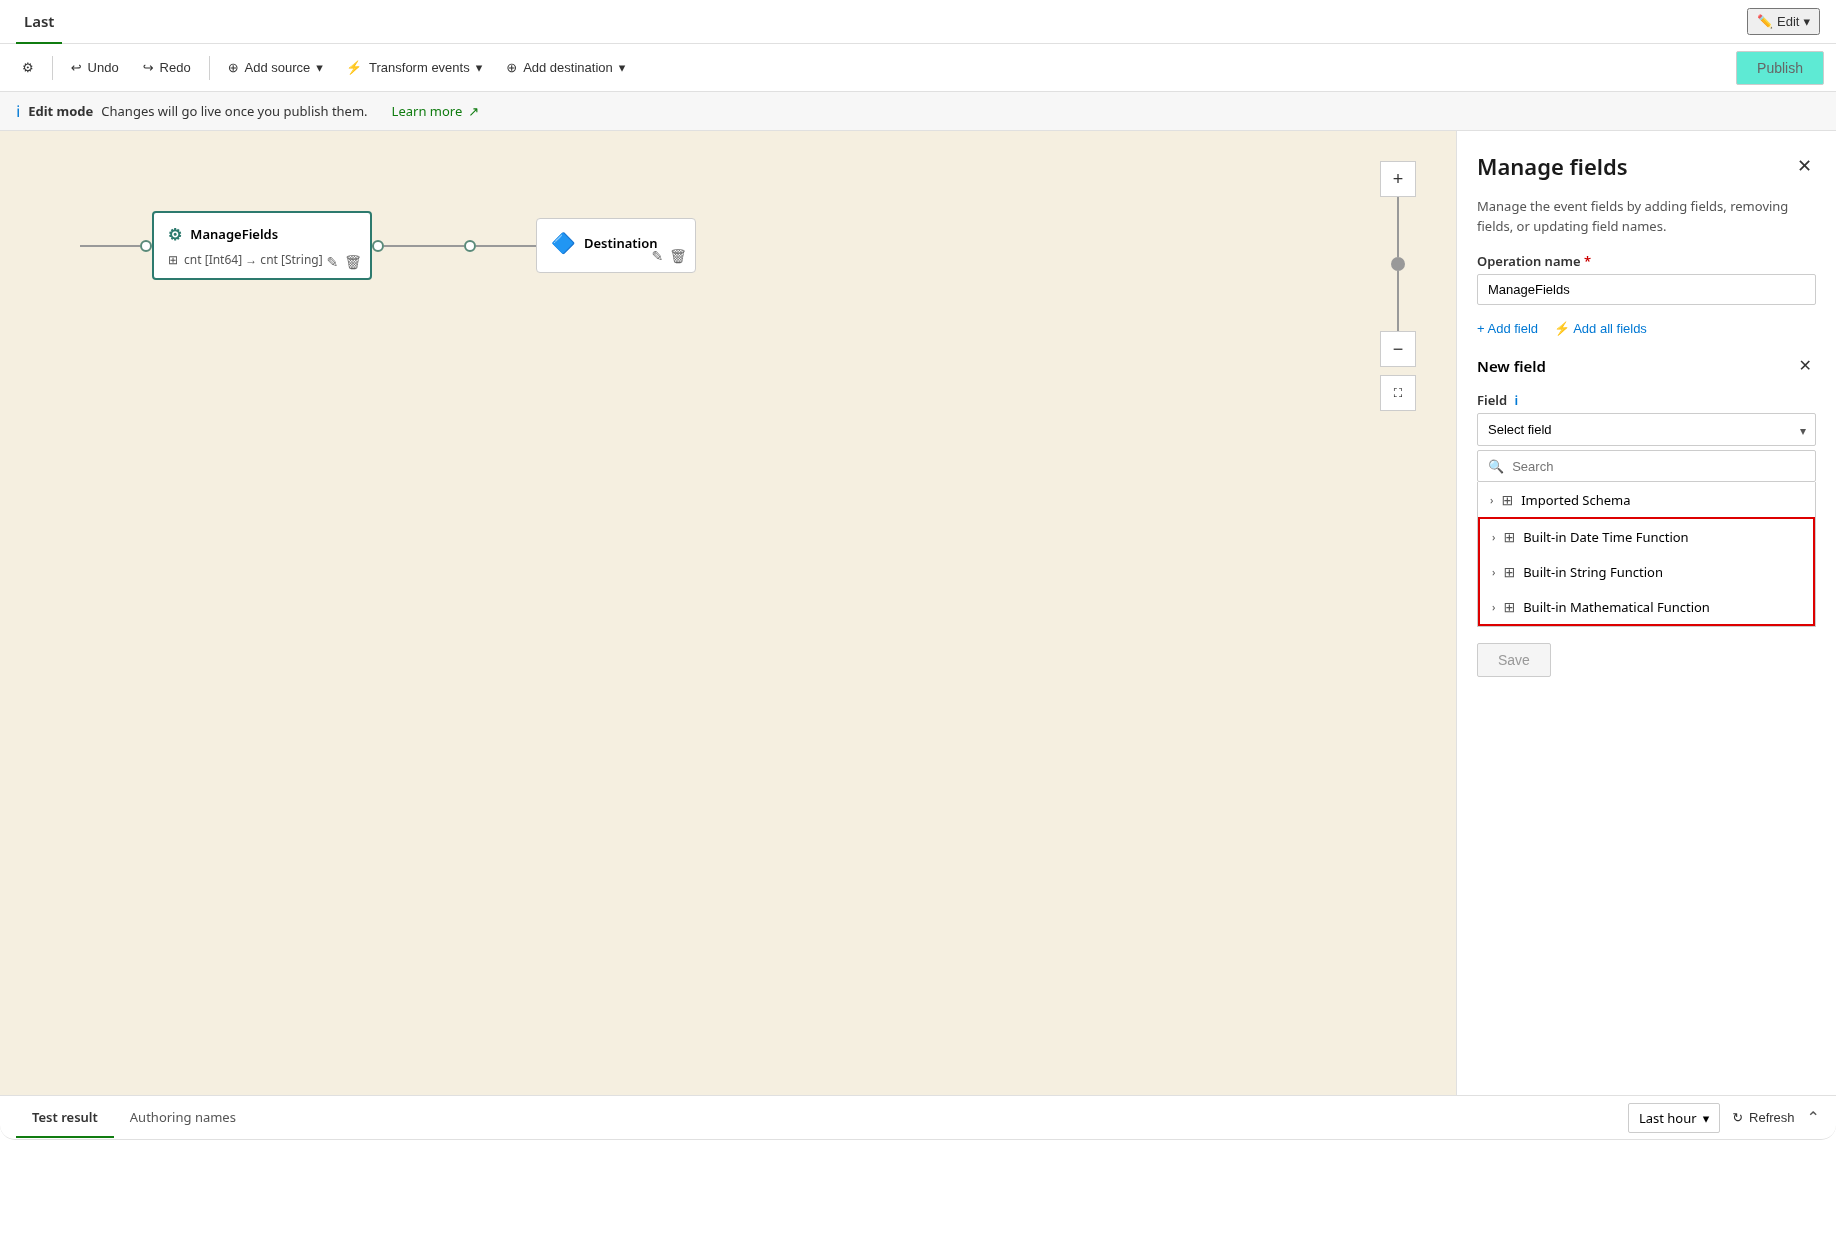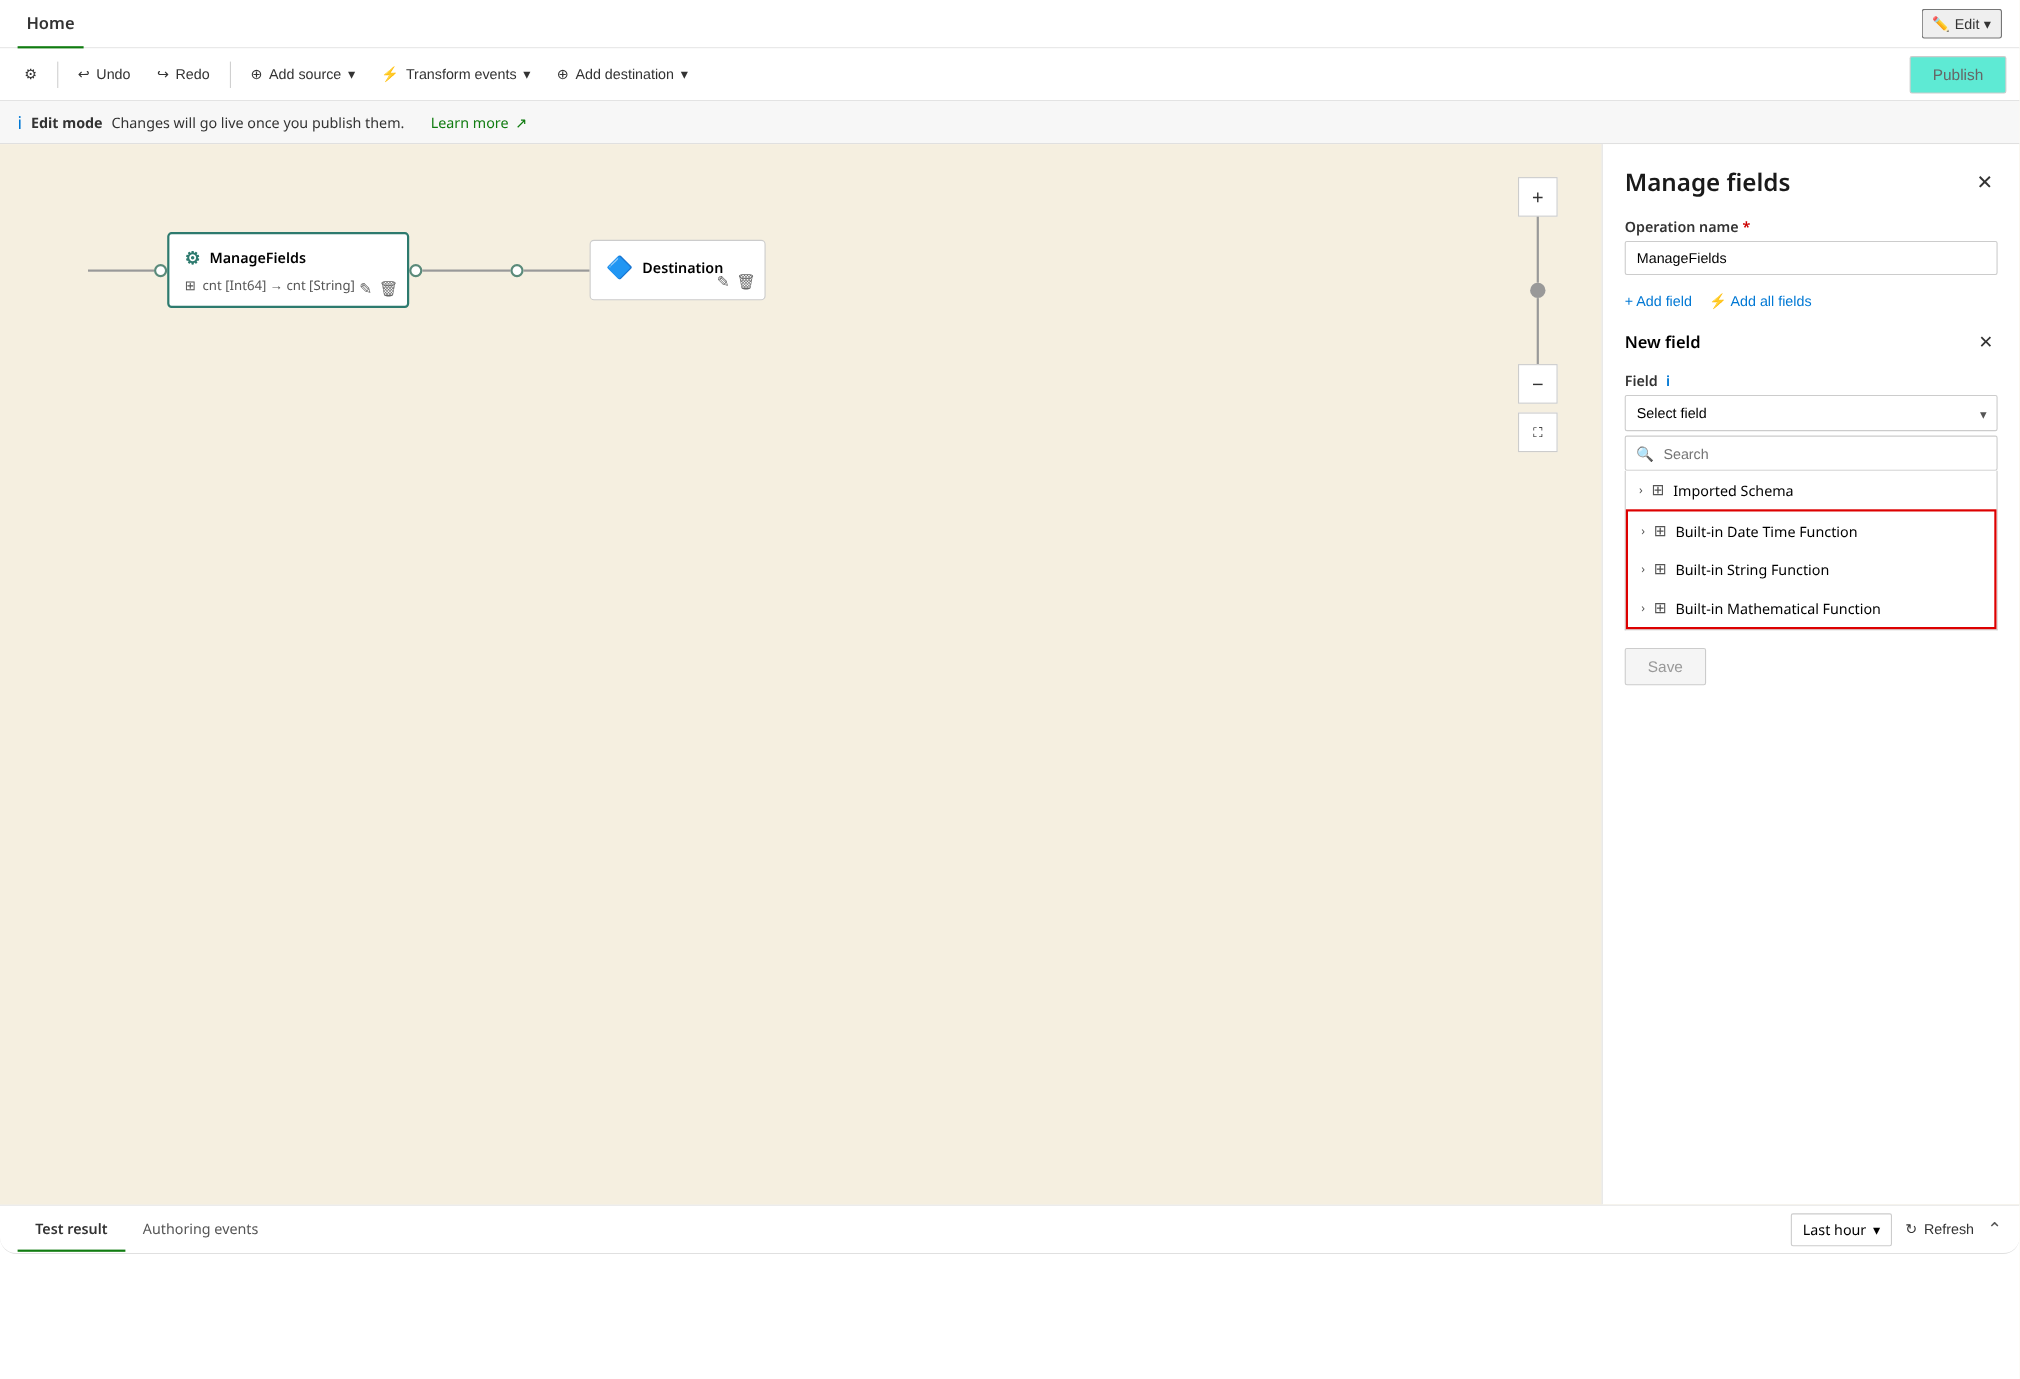"Home" span.home-tab { text: Home -> Last }
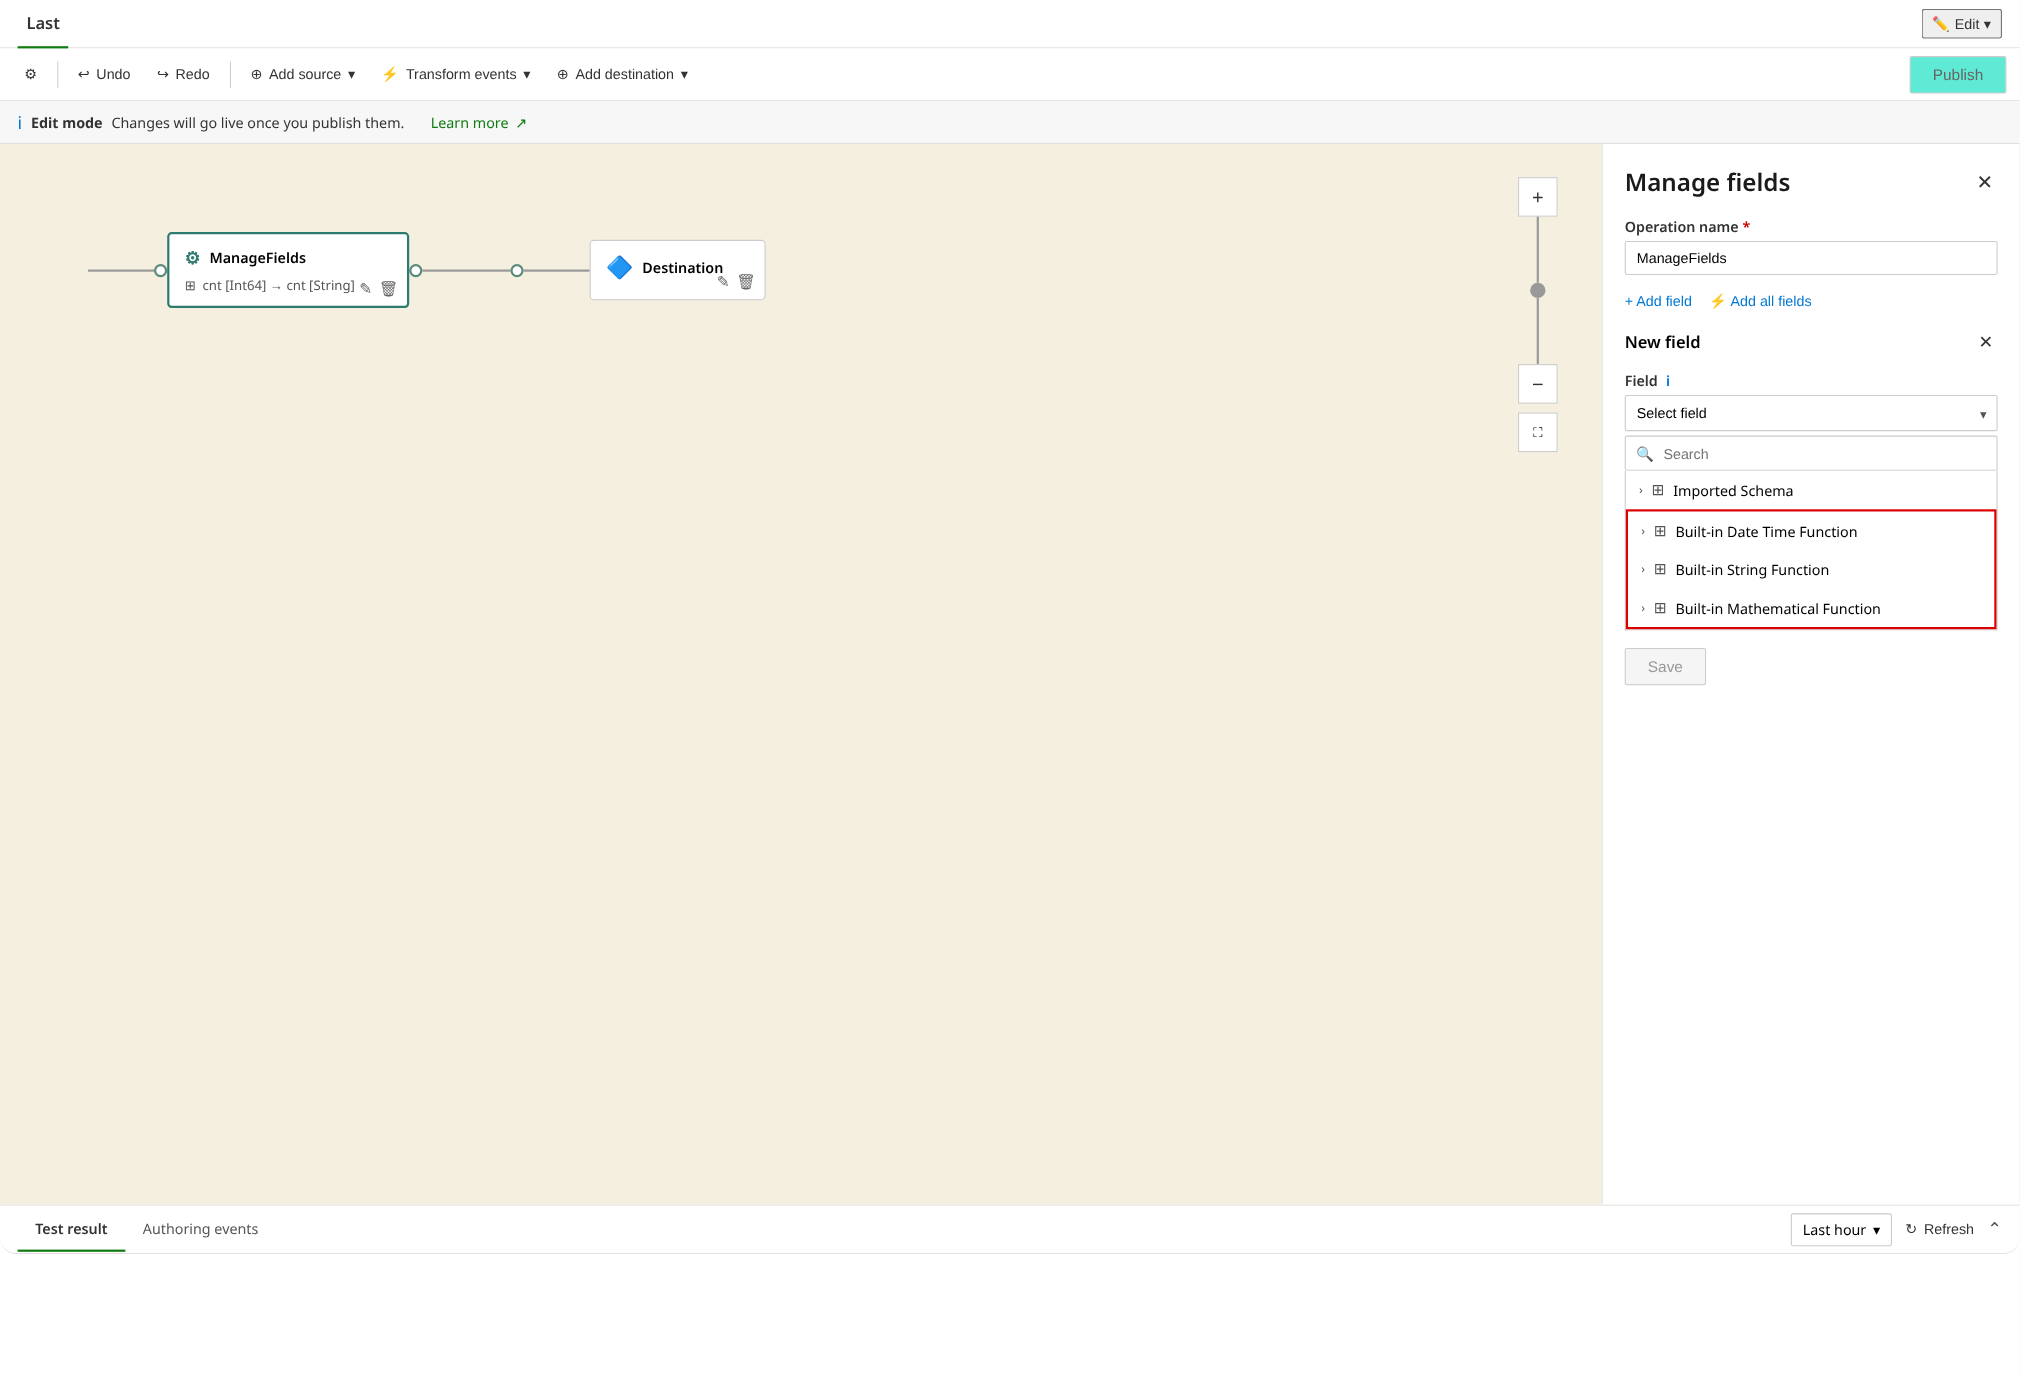"Manage the event fields by" div.panel-desc { html: none -> <div>Manage the event fields by adding fields, removing fields, or updating field names.</div> }
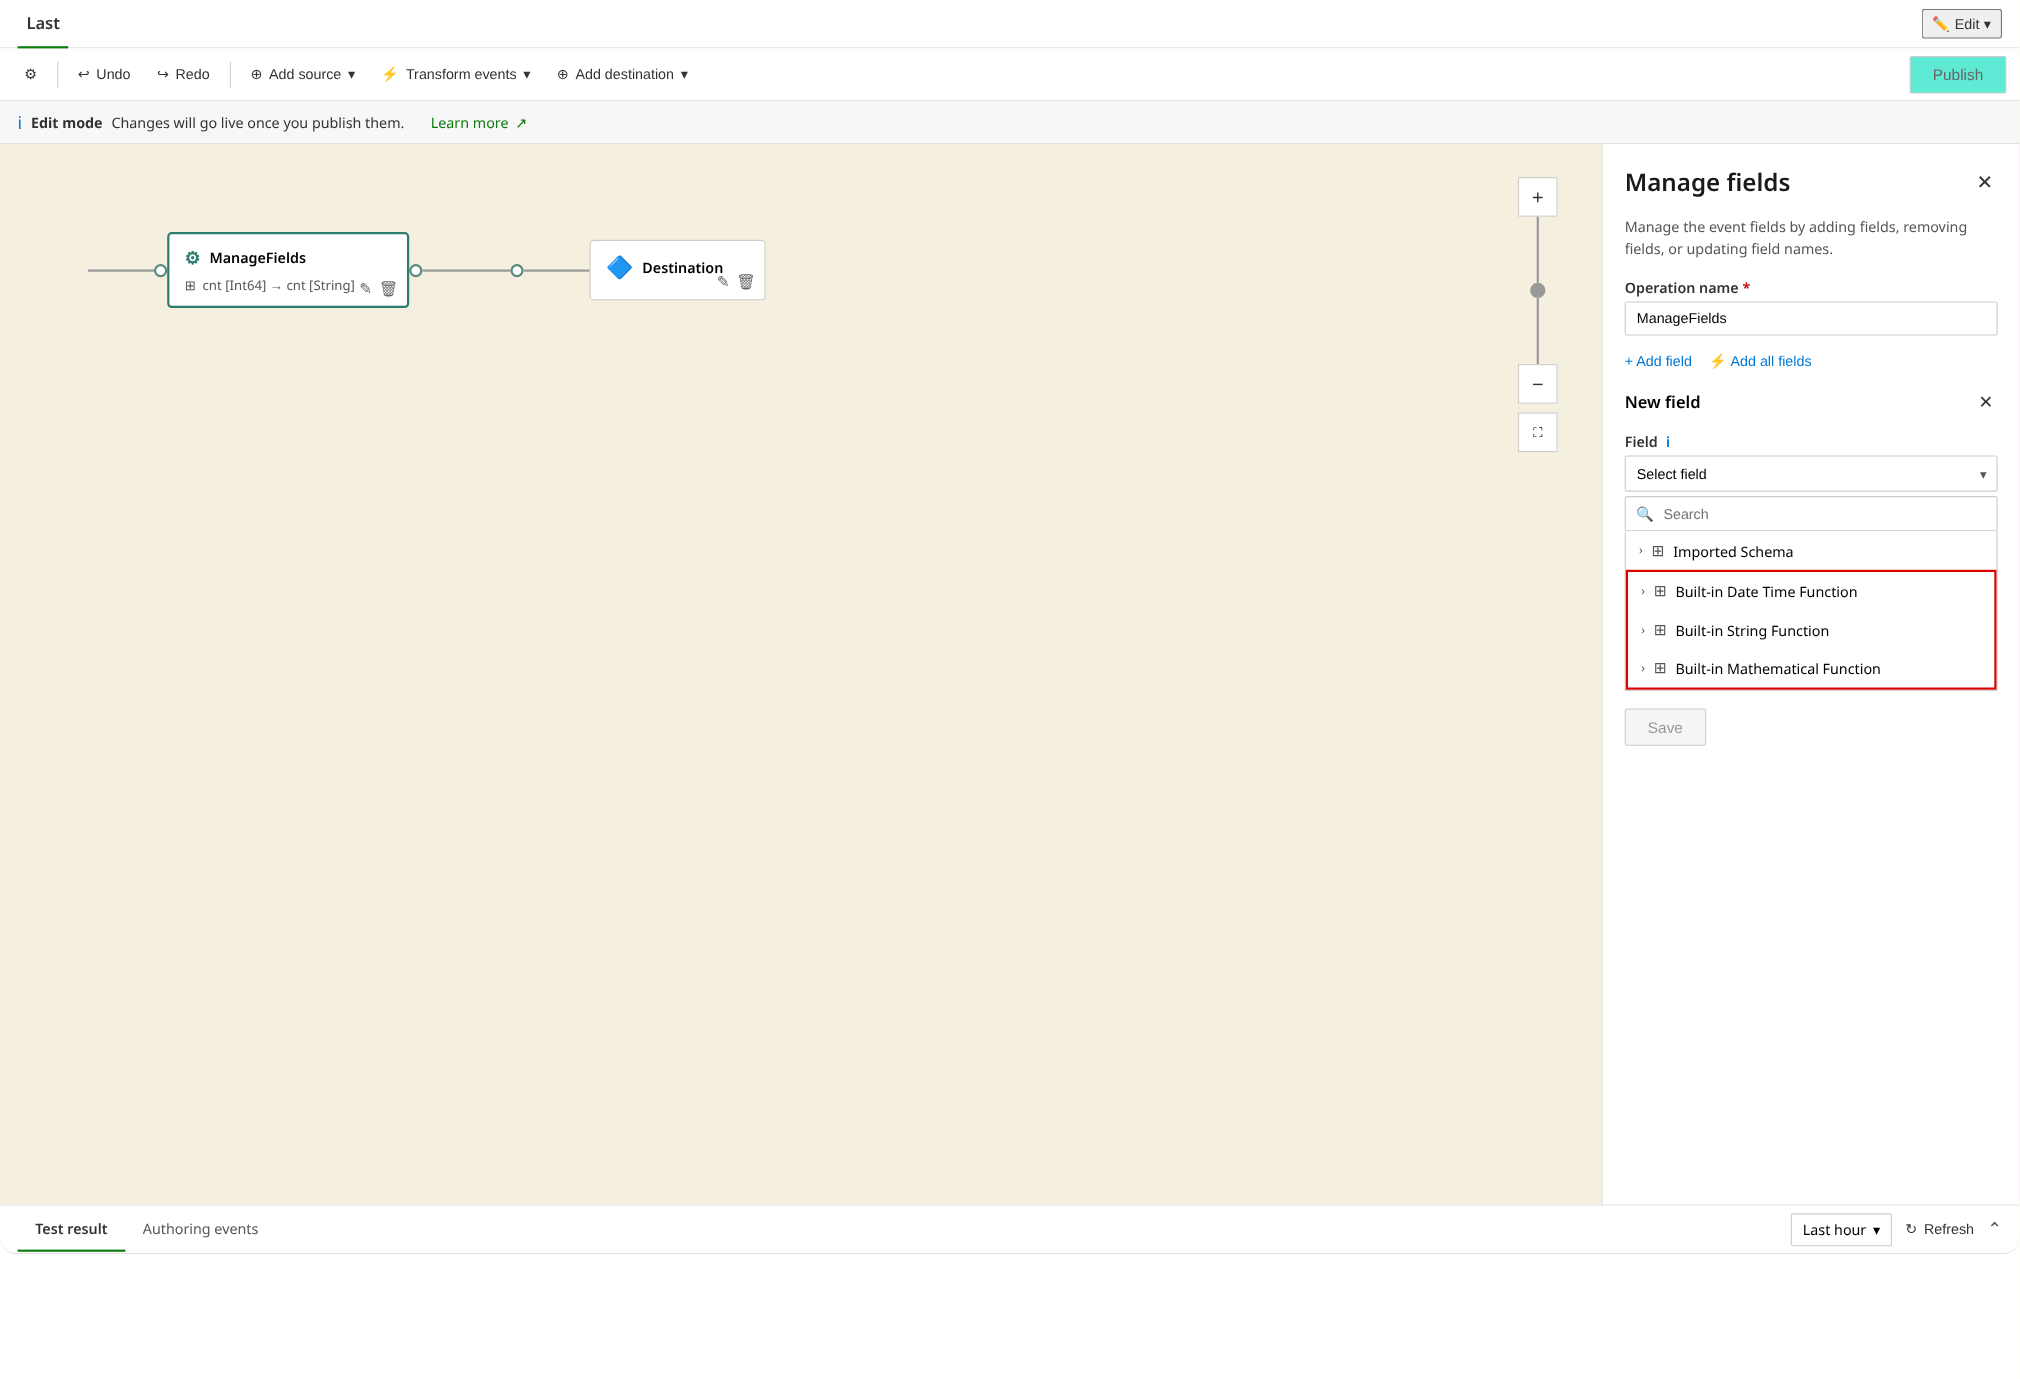"Authoring events" div.bottom-tab { text: events -> names }
